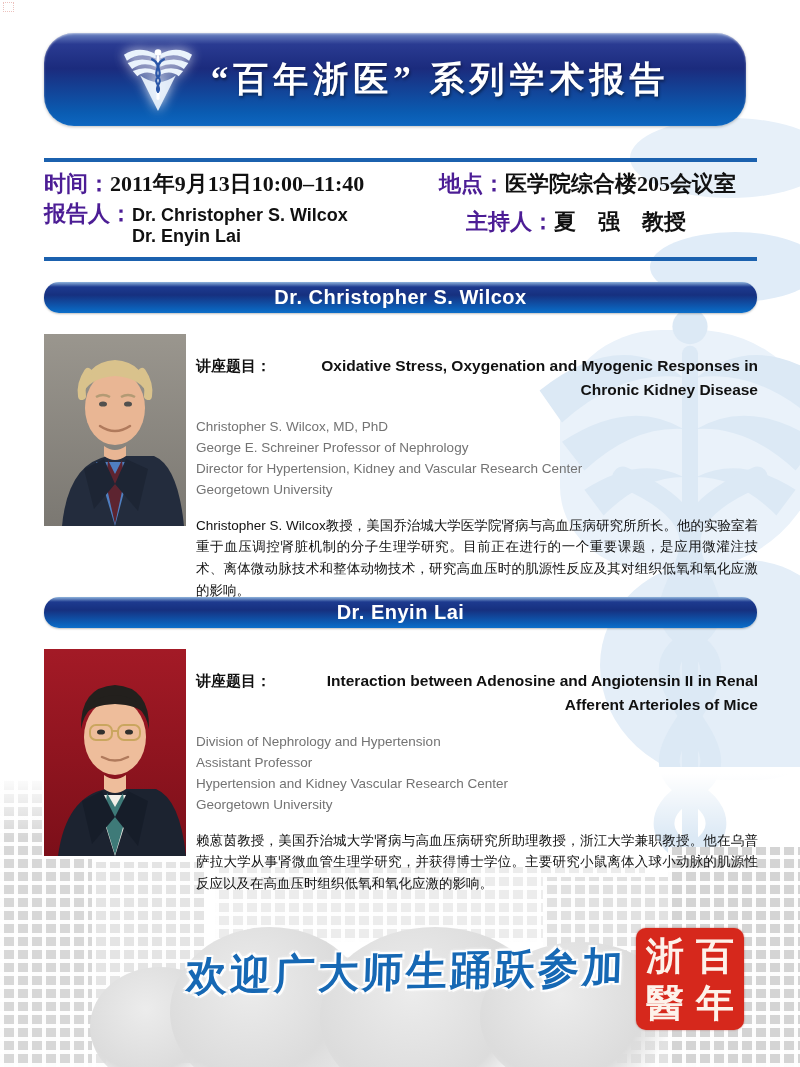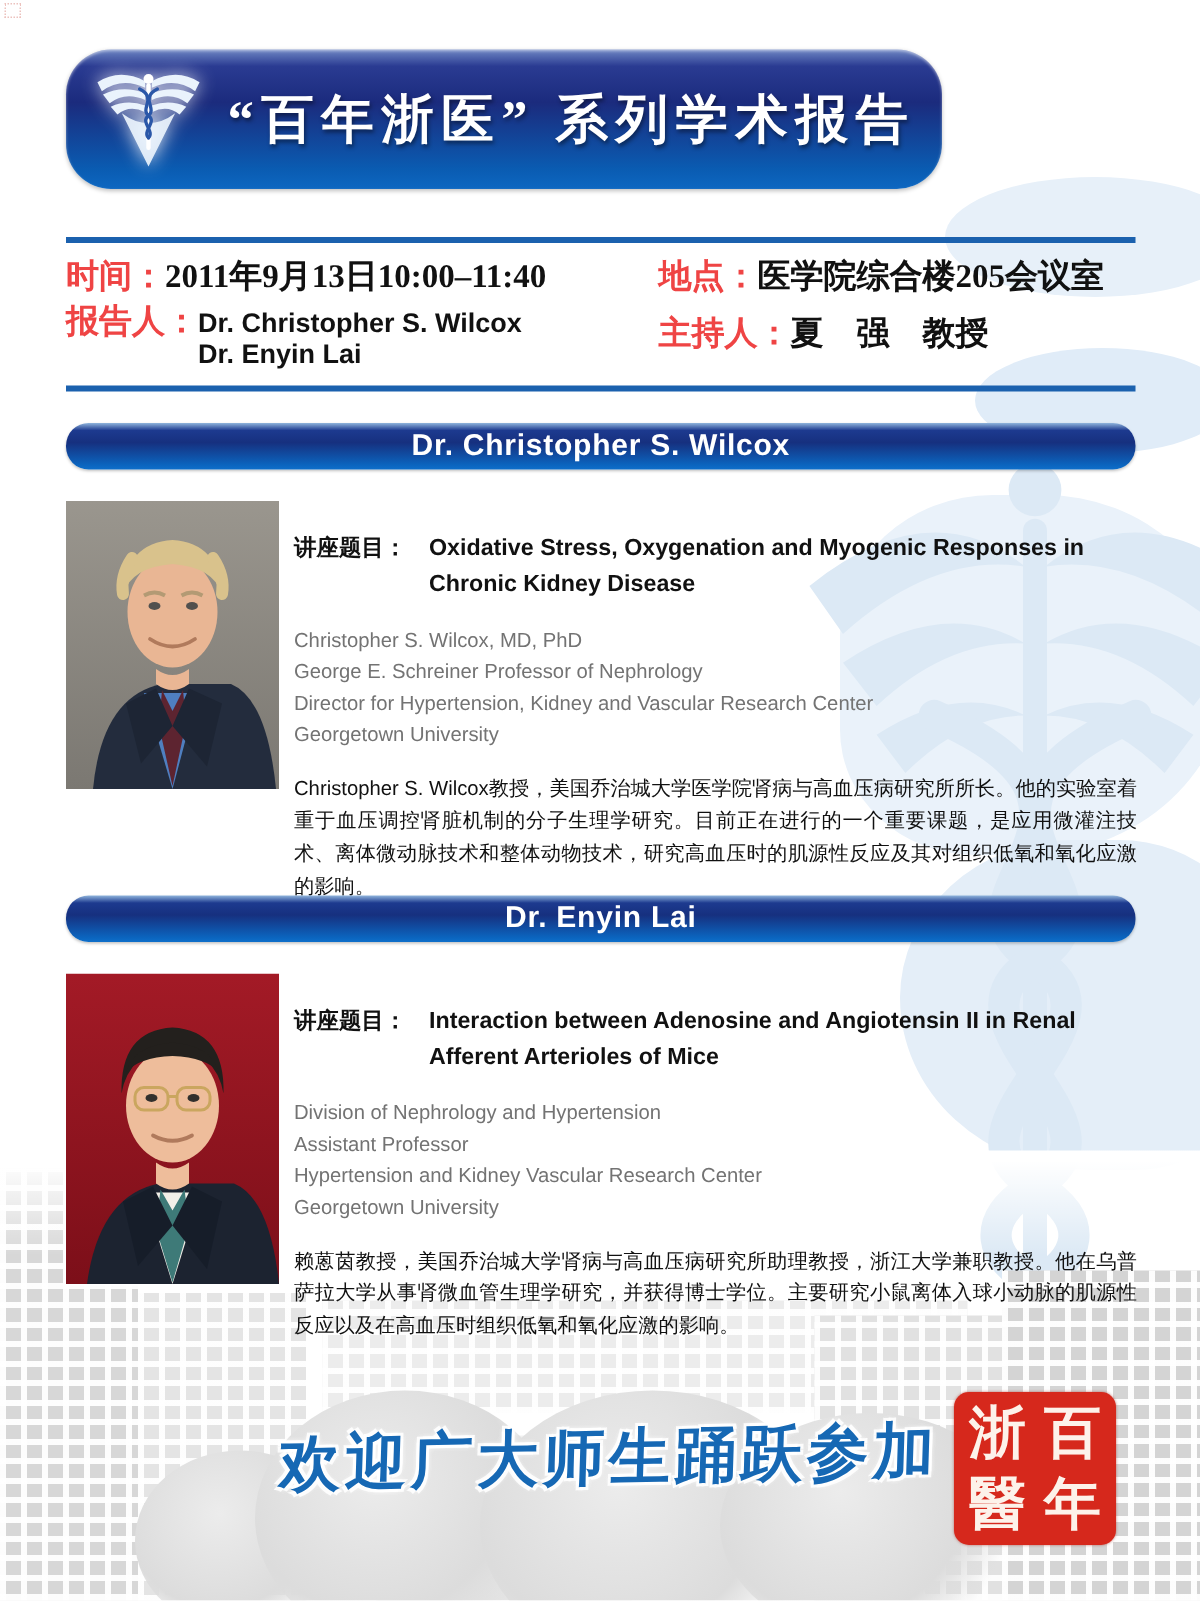"“百年浙医” 系列学术报告" .banner { width: 584px -> 702px }
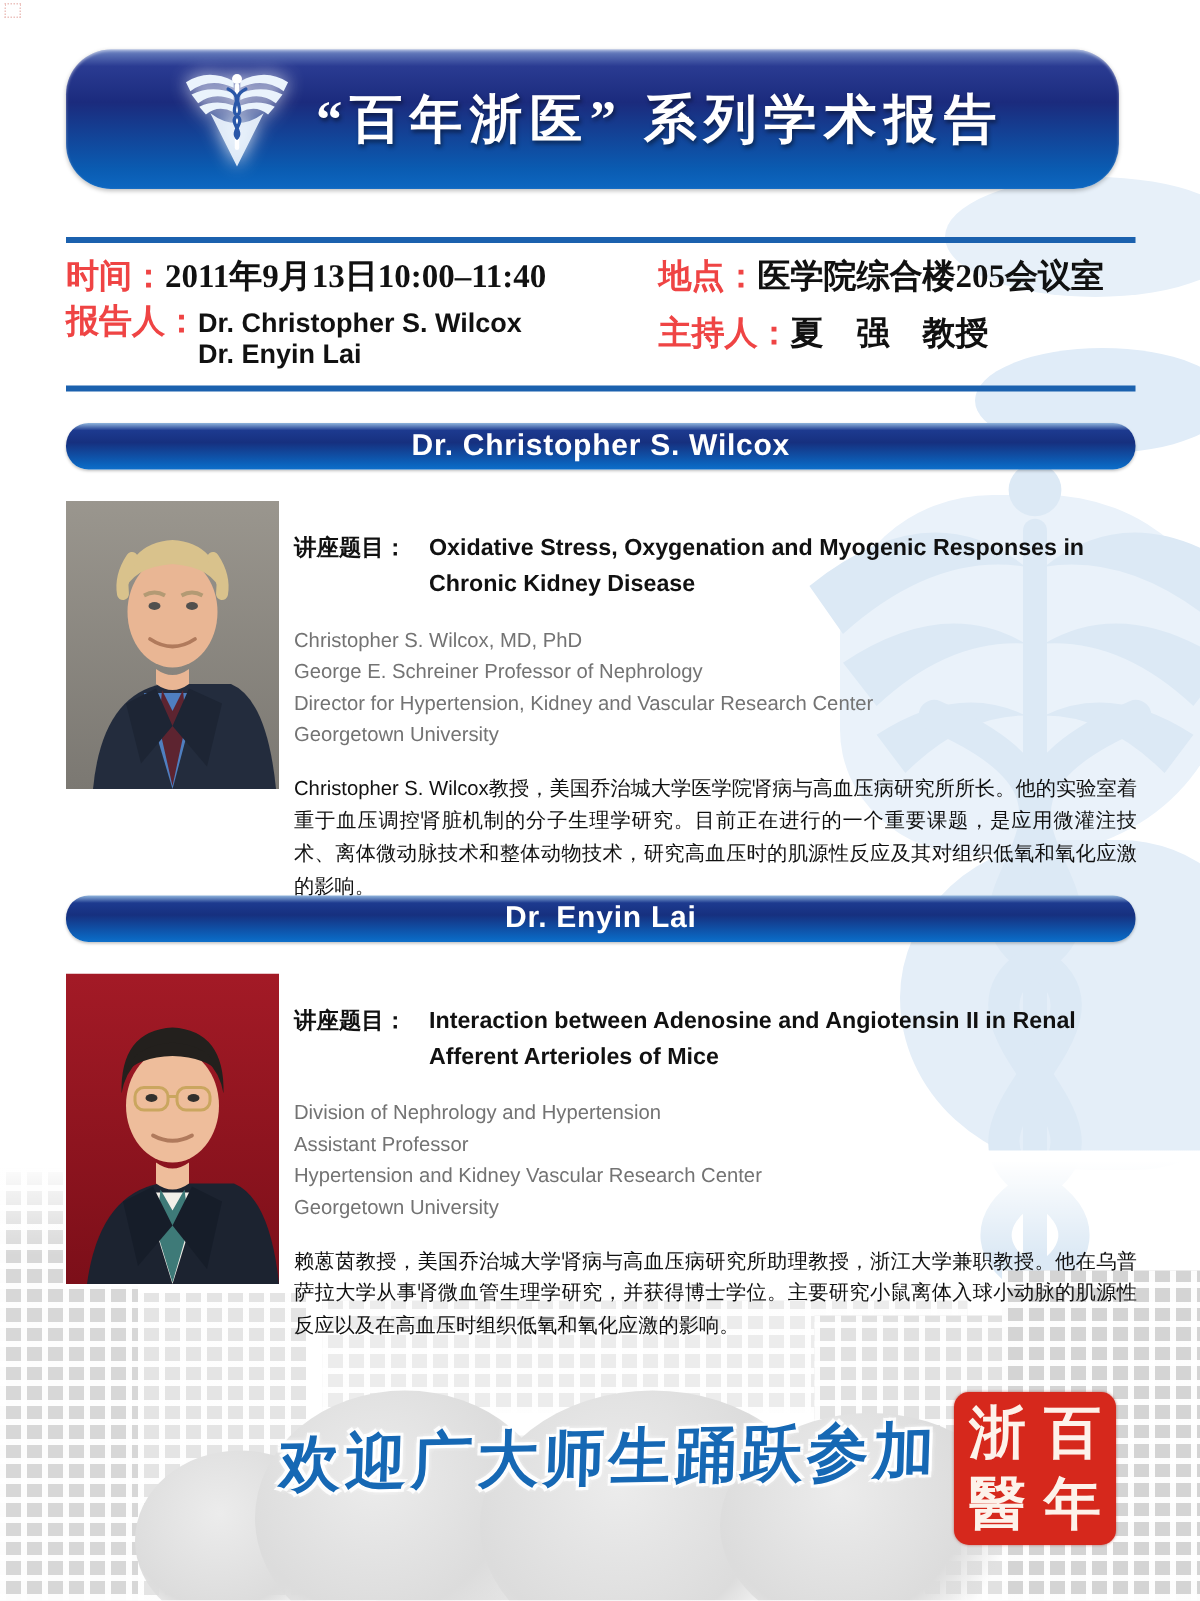"时间：" .info-label { color: #ef4444 -> #4c1d95 }
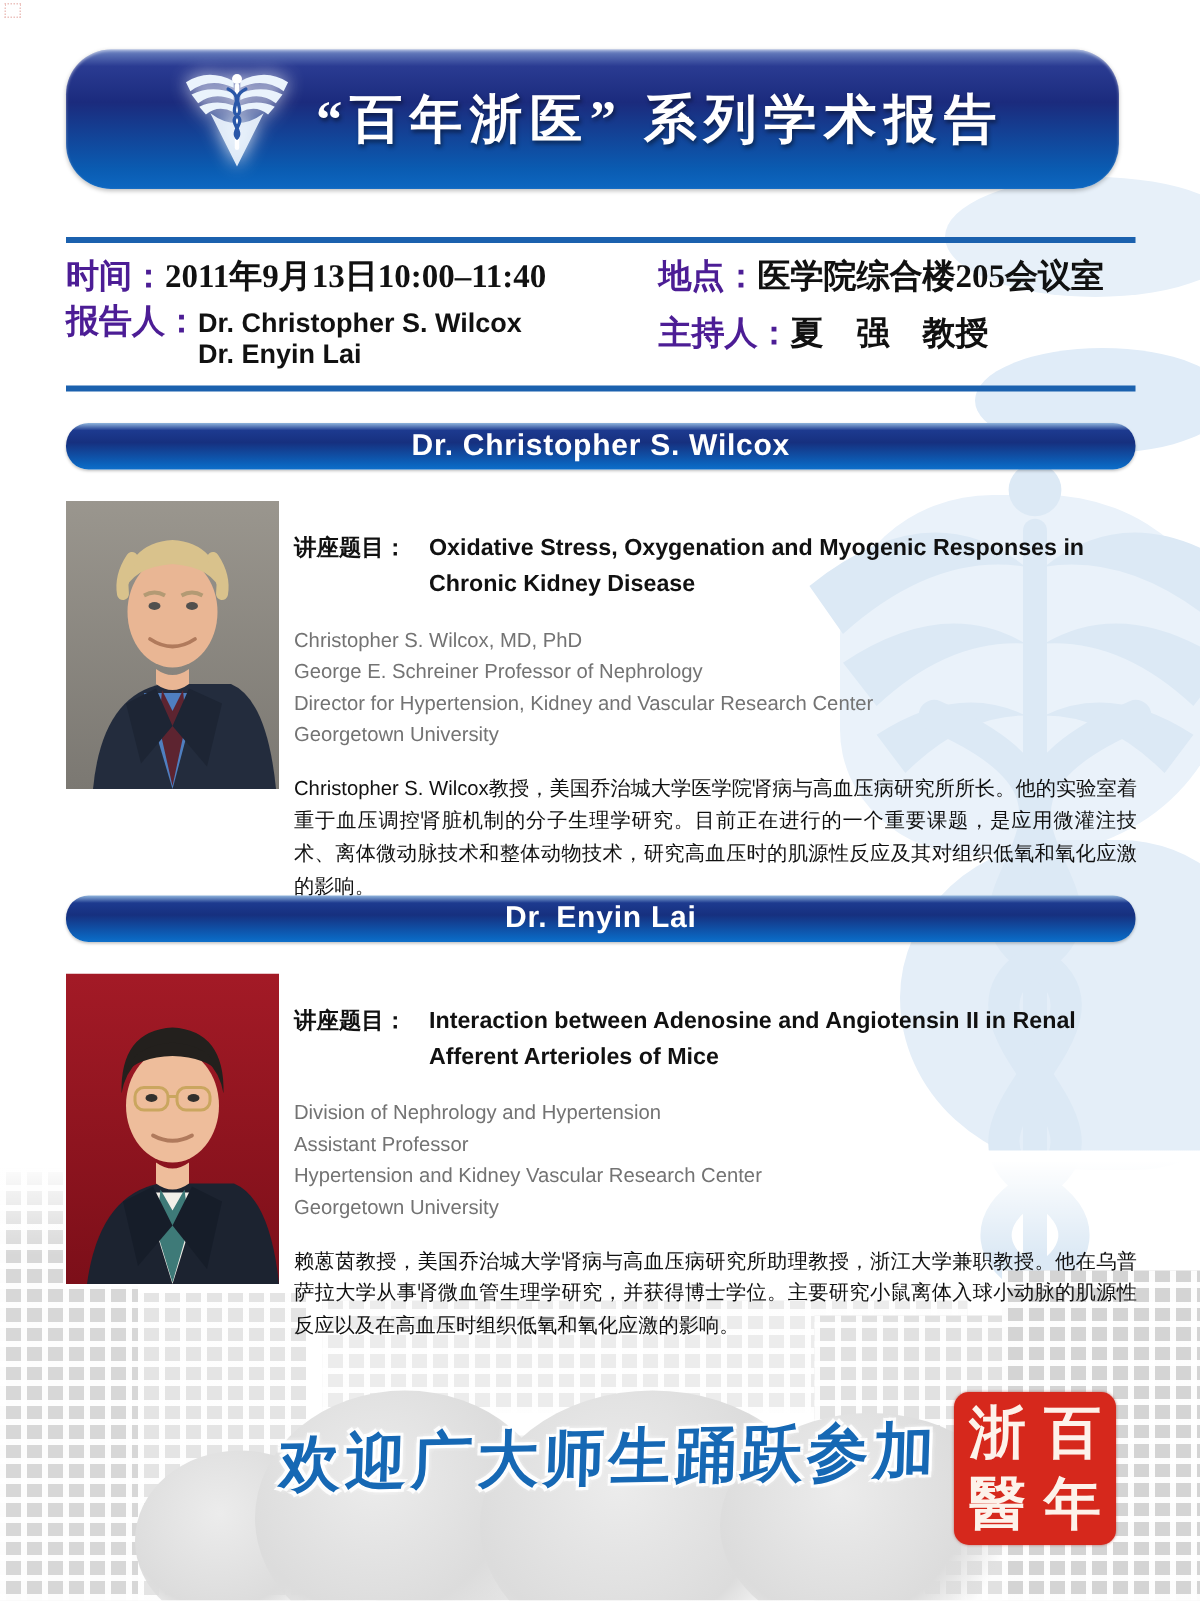"主持人：" div.info-row { margin-left: none -> 27px }
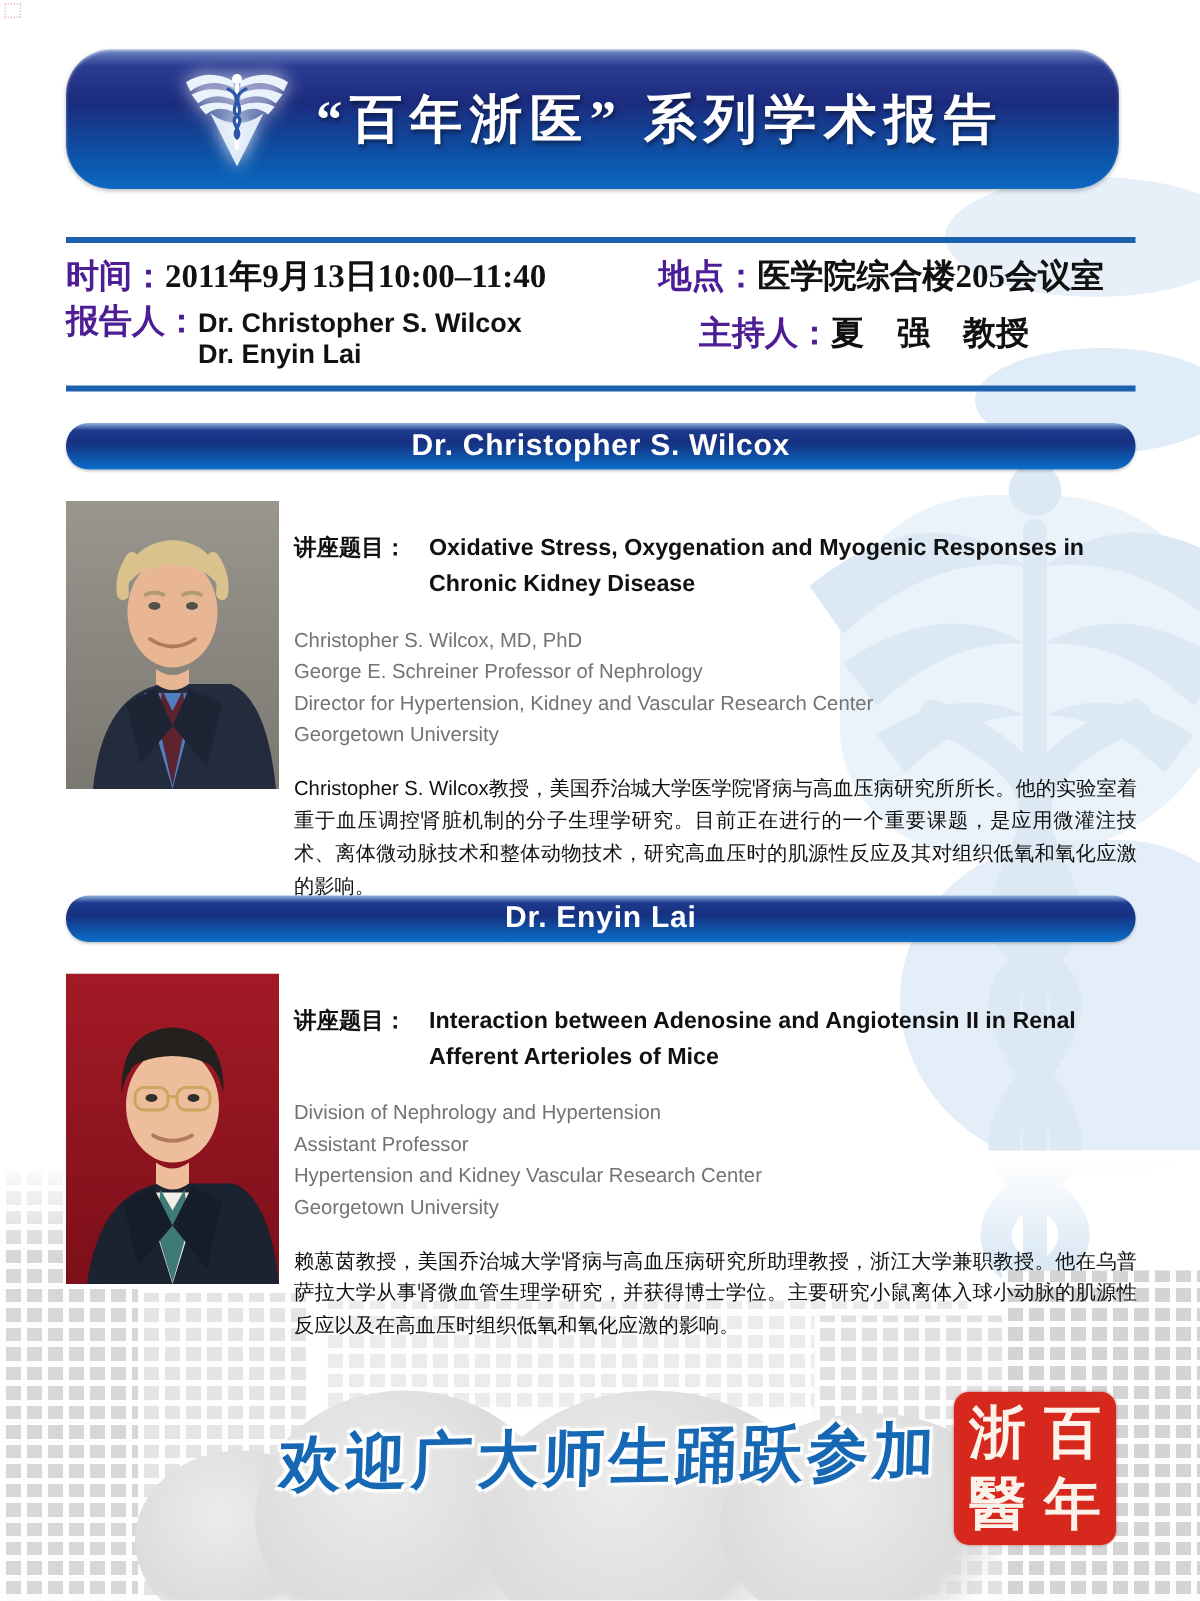"Oxidative Stress, Oxygenation and" .topic-text { text-align: none -> right }
